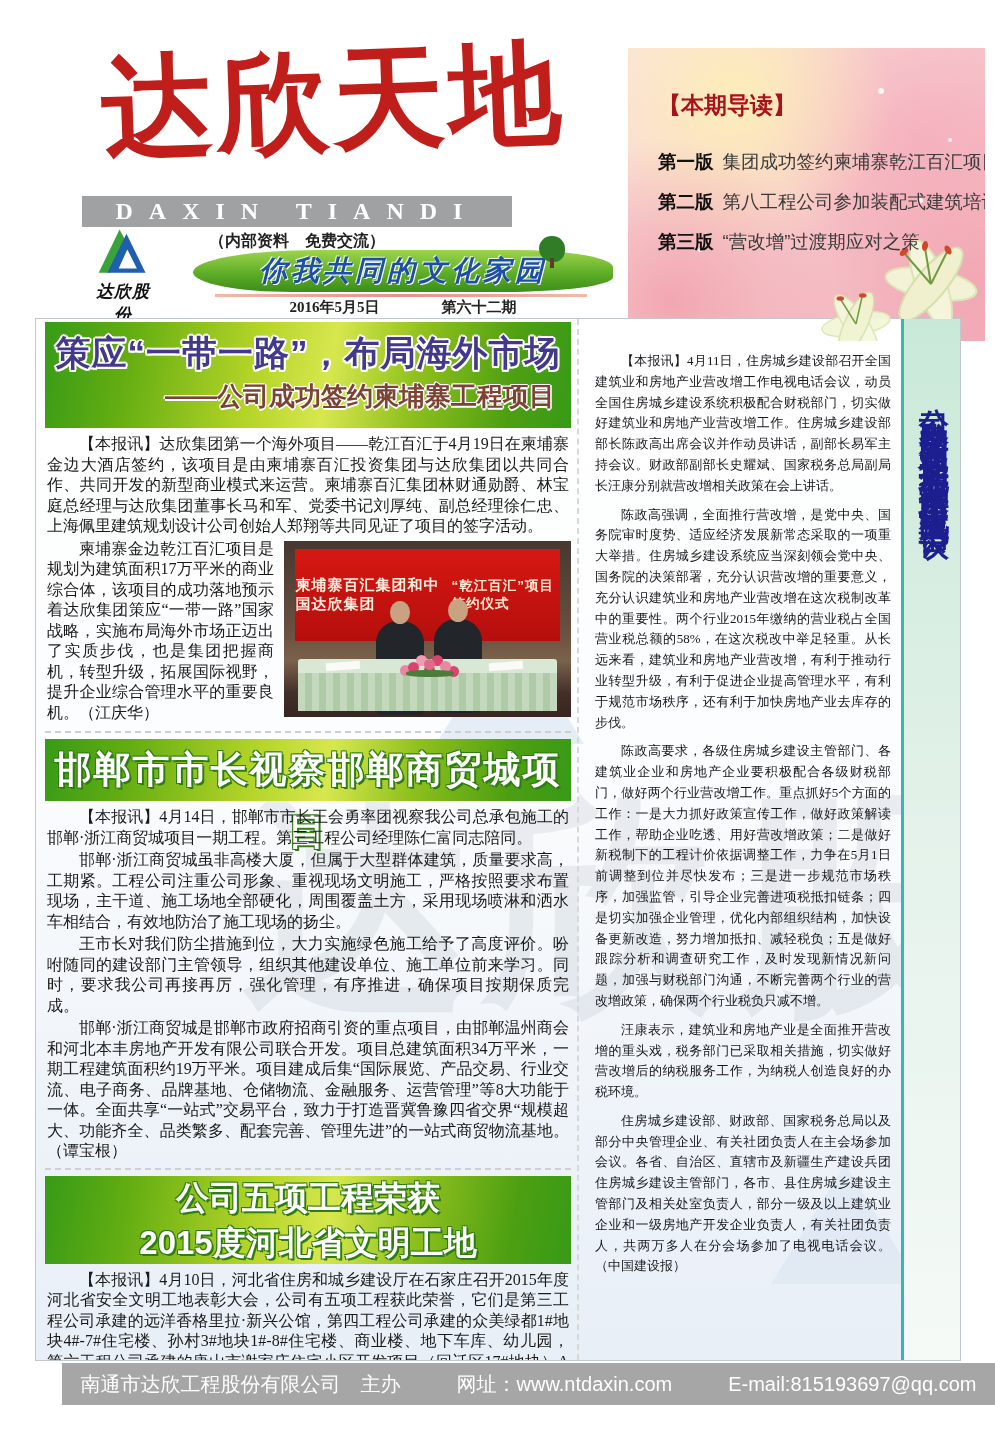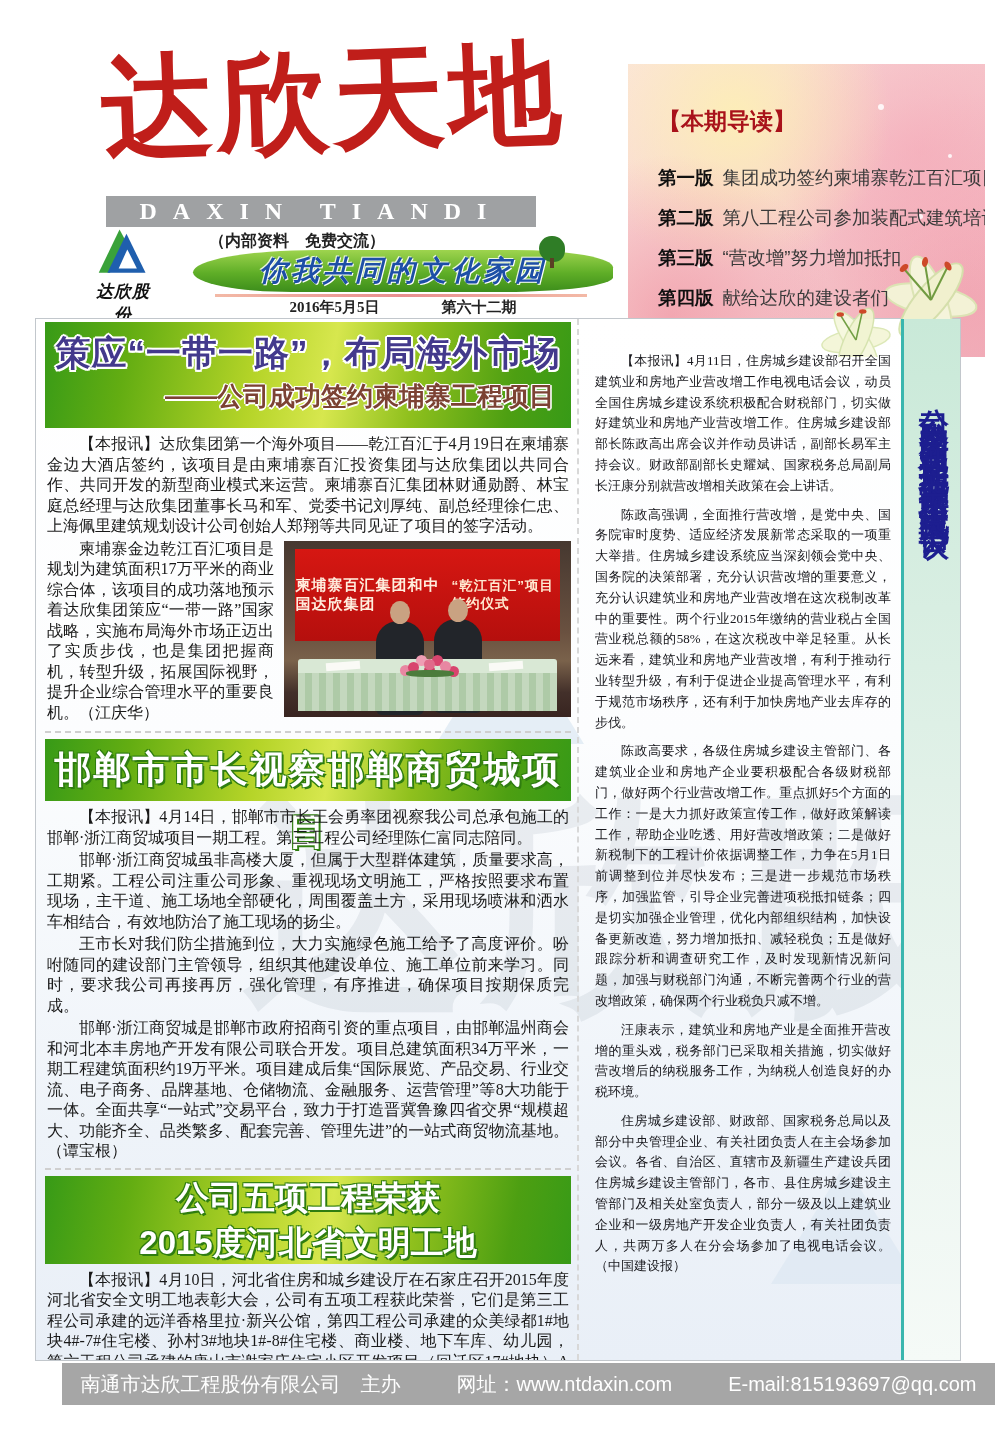"【本期导读】" .guide { top: 64px -> 48px }
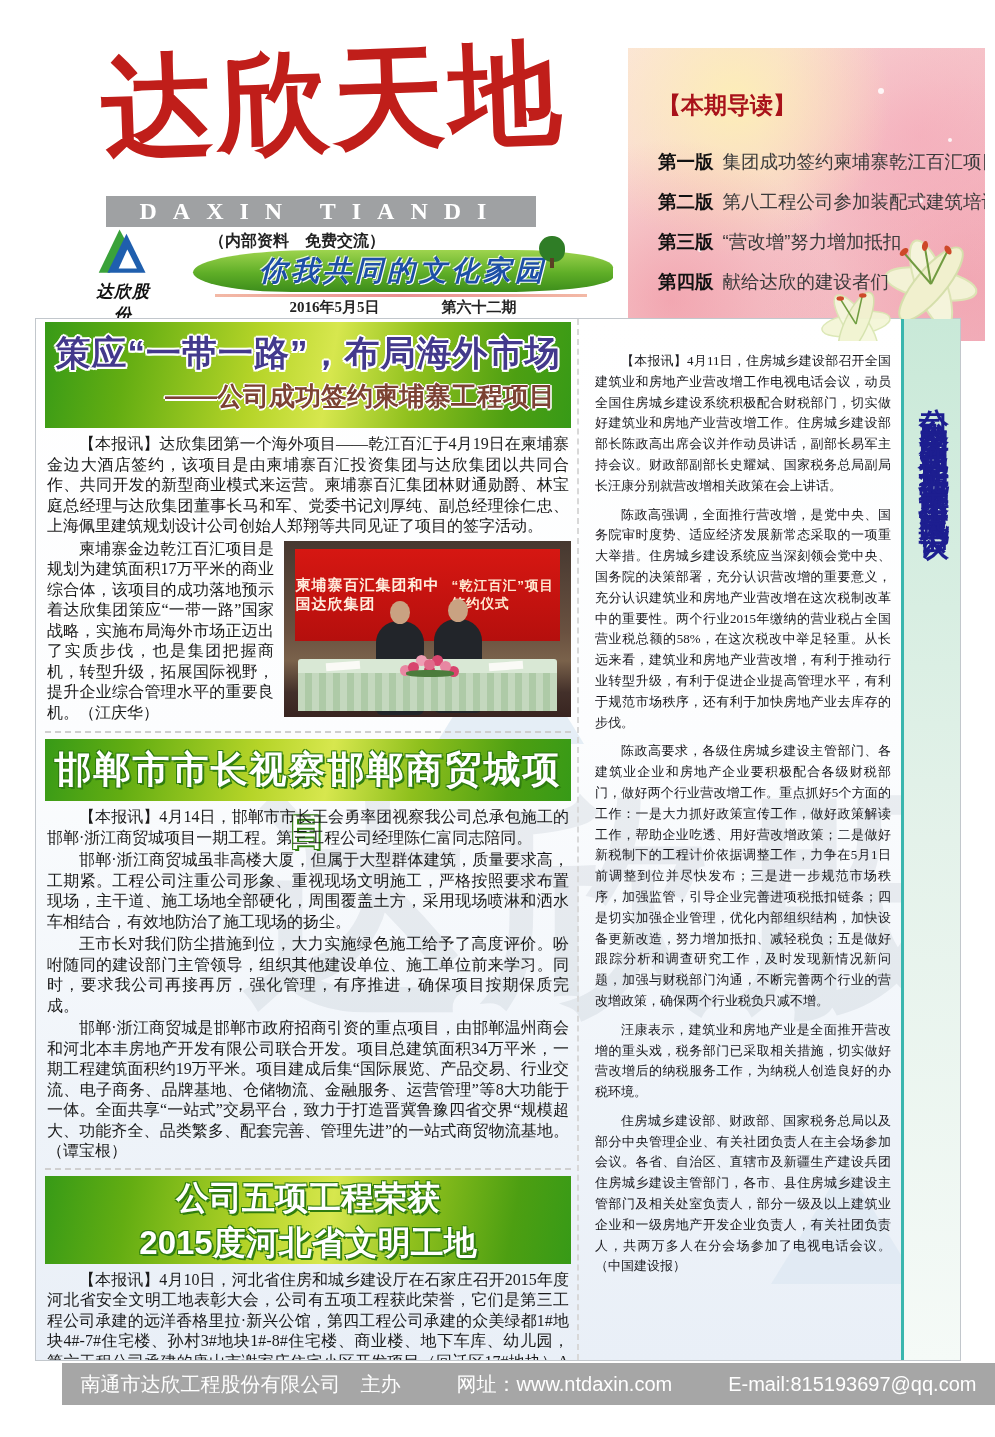"DAXIN TIANDI" .mast-enbar { margin-left: 24px -> none }
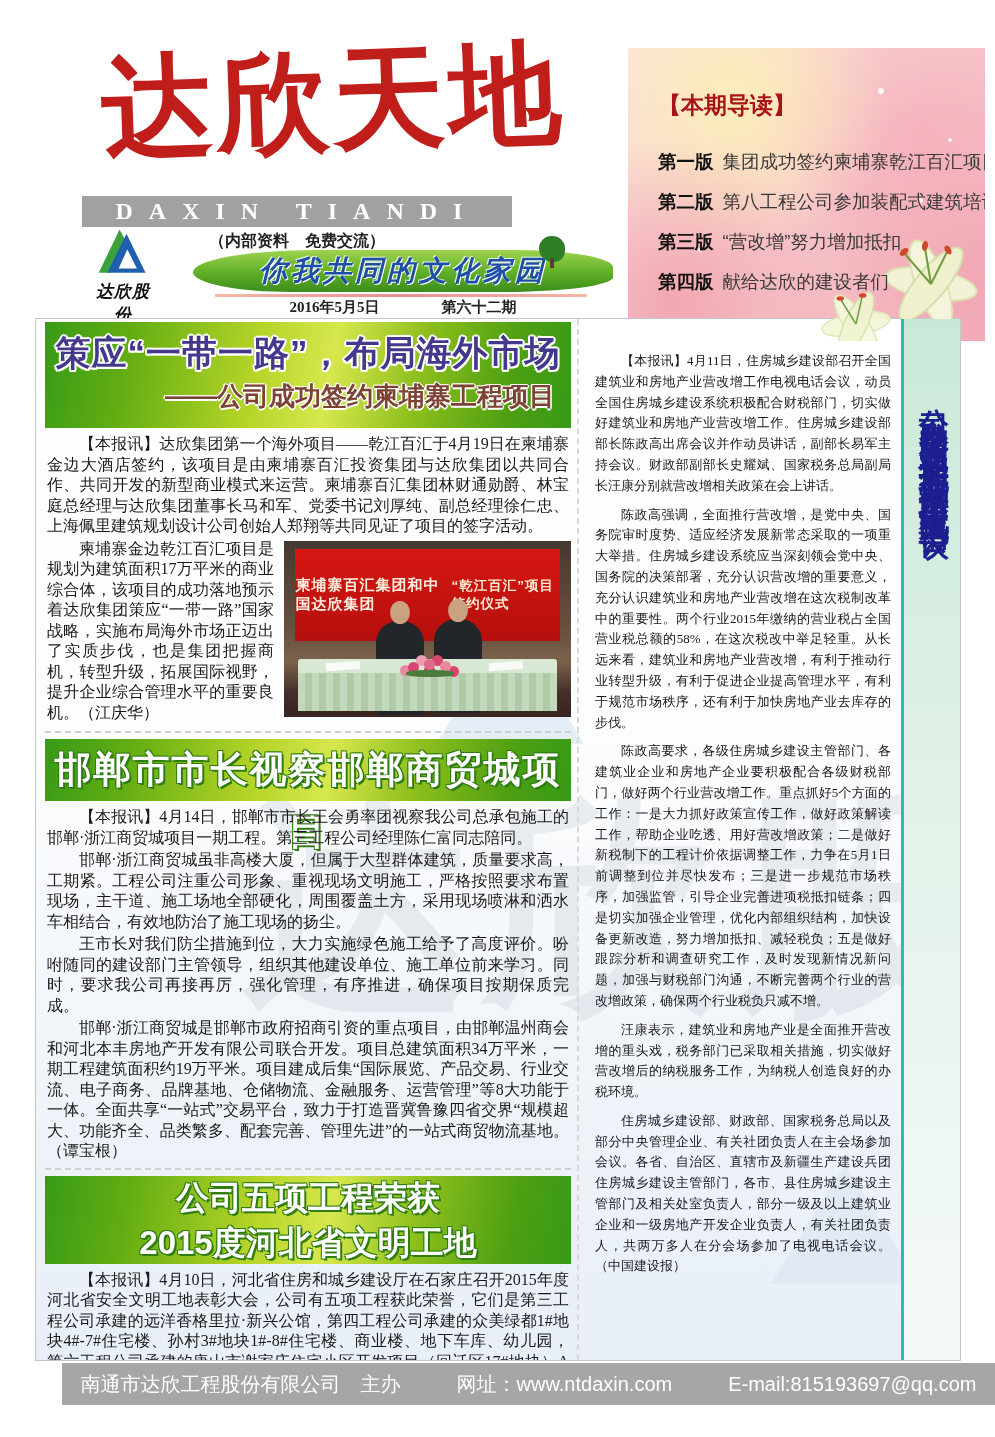"“营改增”努力增加抵扣" span.guide-text { text: 努力增加抵扣 -> 过渡期应对之策 }
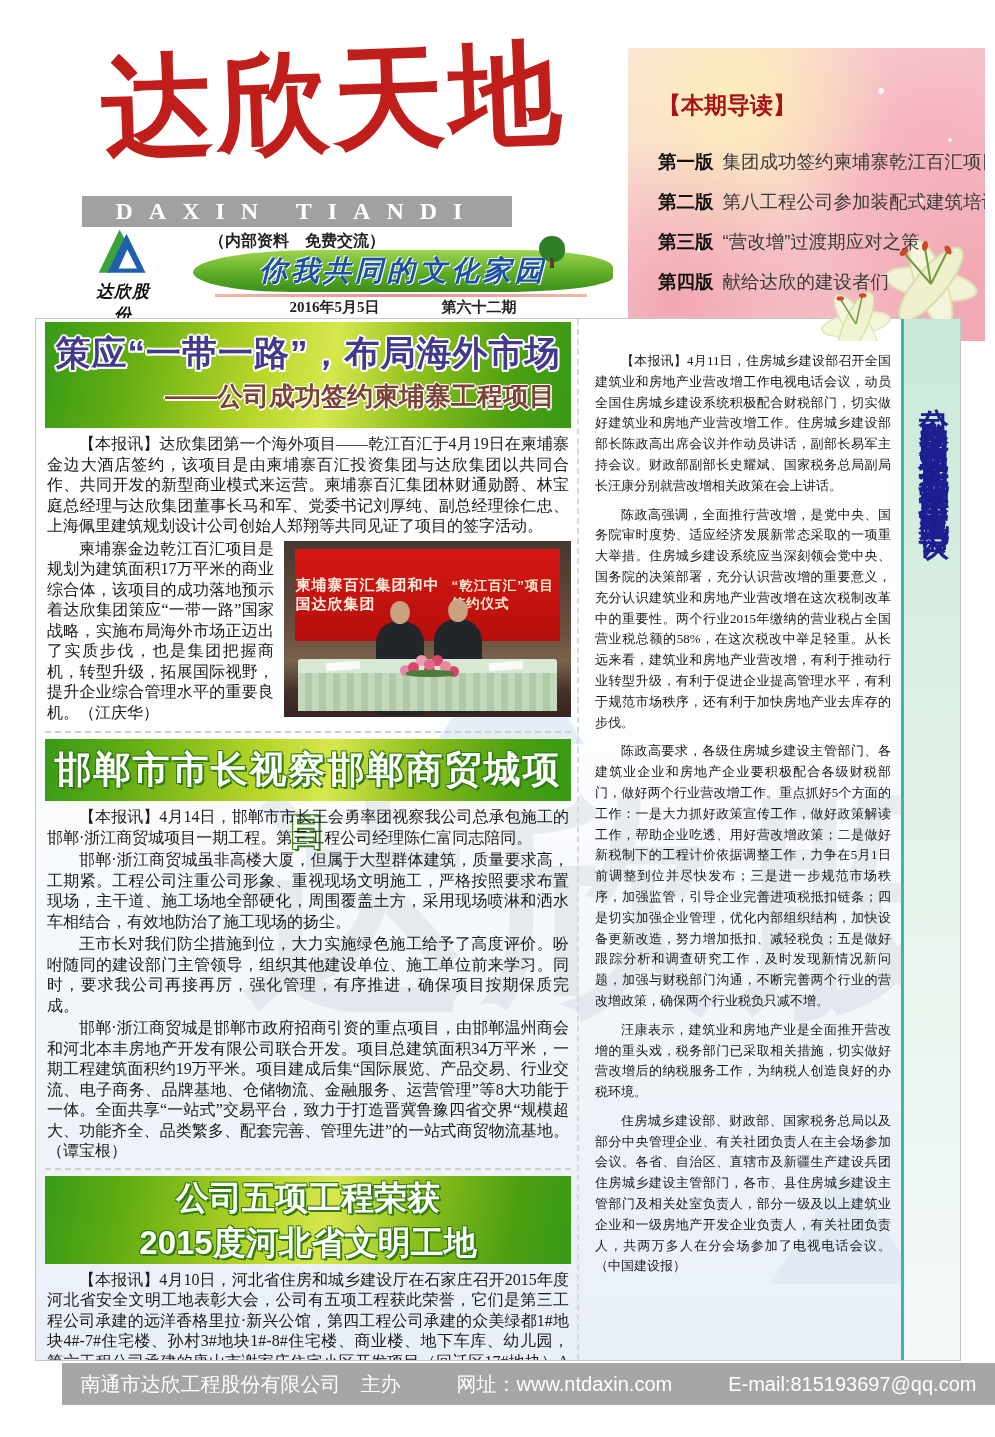"第四版 献给达欣的建设者们" div.guide-item { html: <div> <span>第四版</span><span>献给达欣的建设者们</span> </div> -> none }
